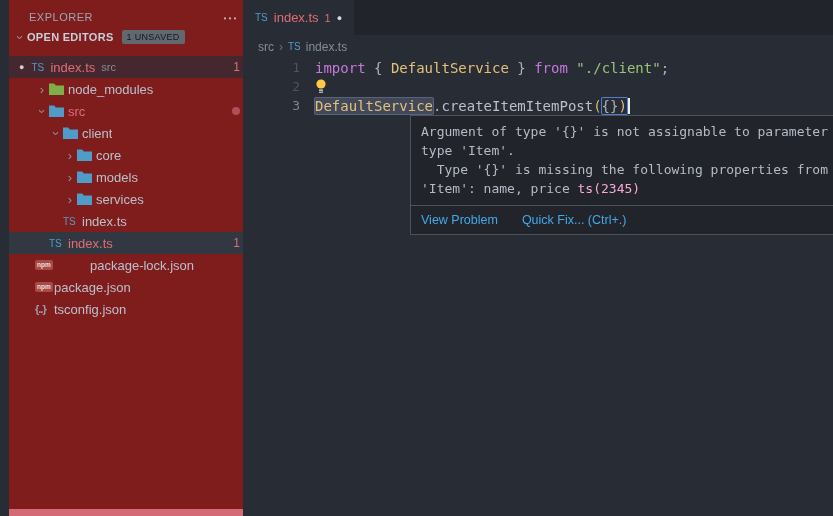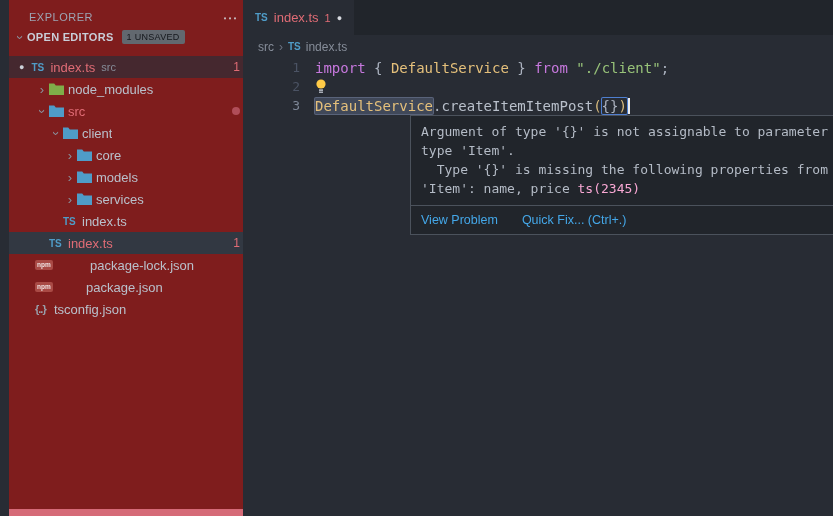"TS" .ts-icon { font-weight: 700 -> 400 }
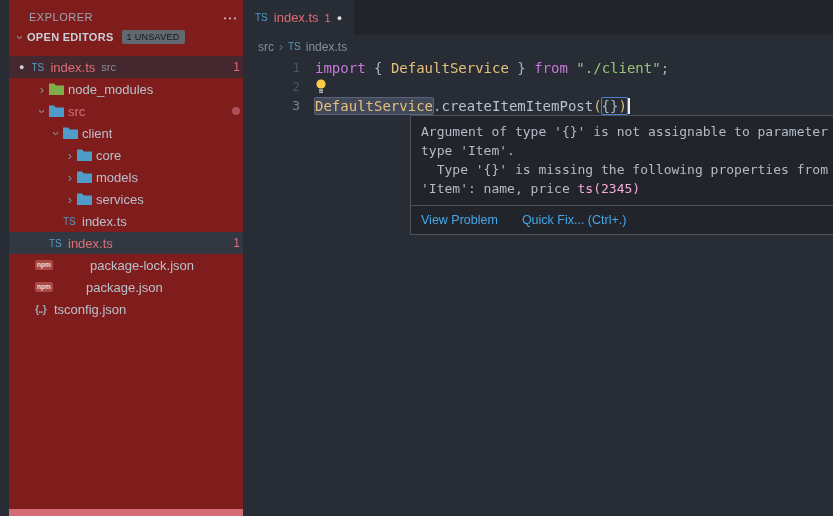"package.json" div.tree-row { gap: 32px -> none }
